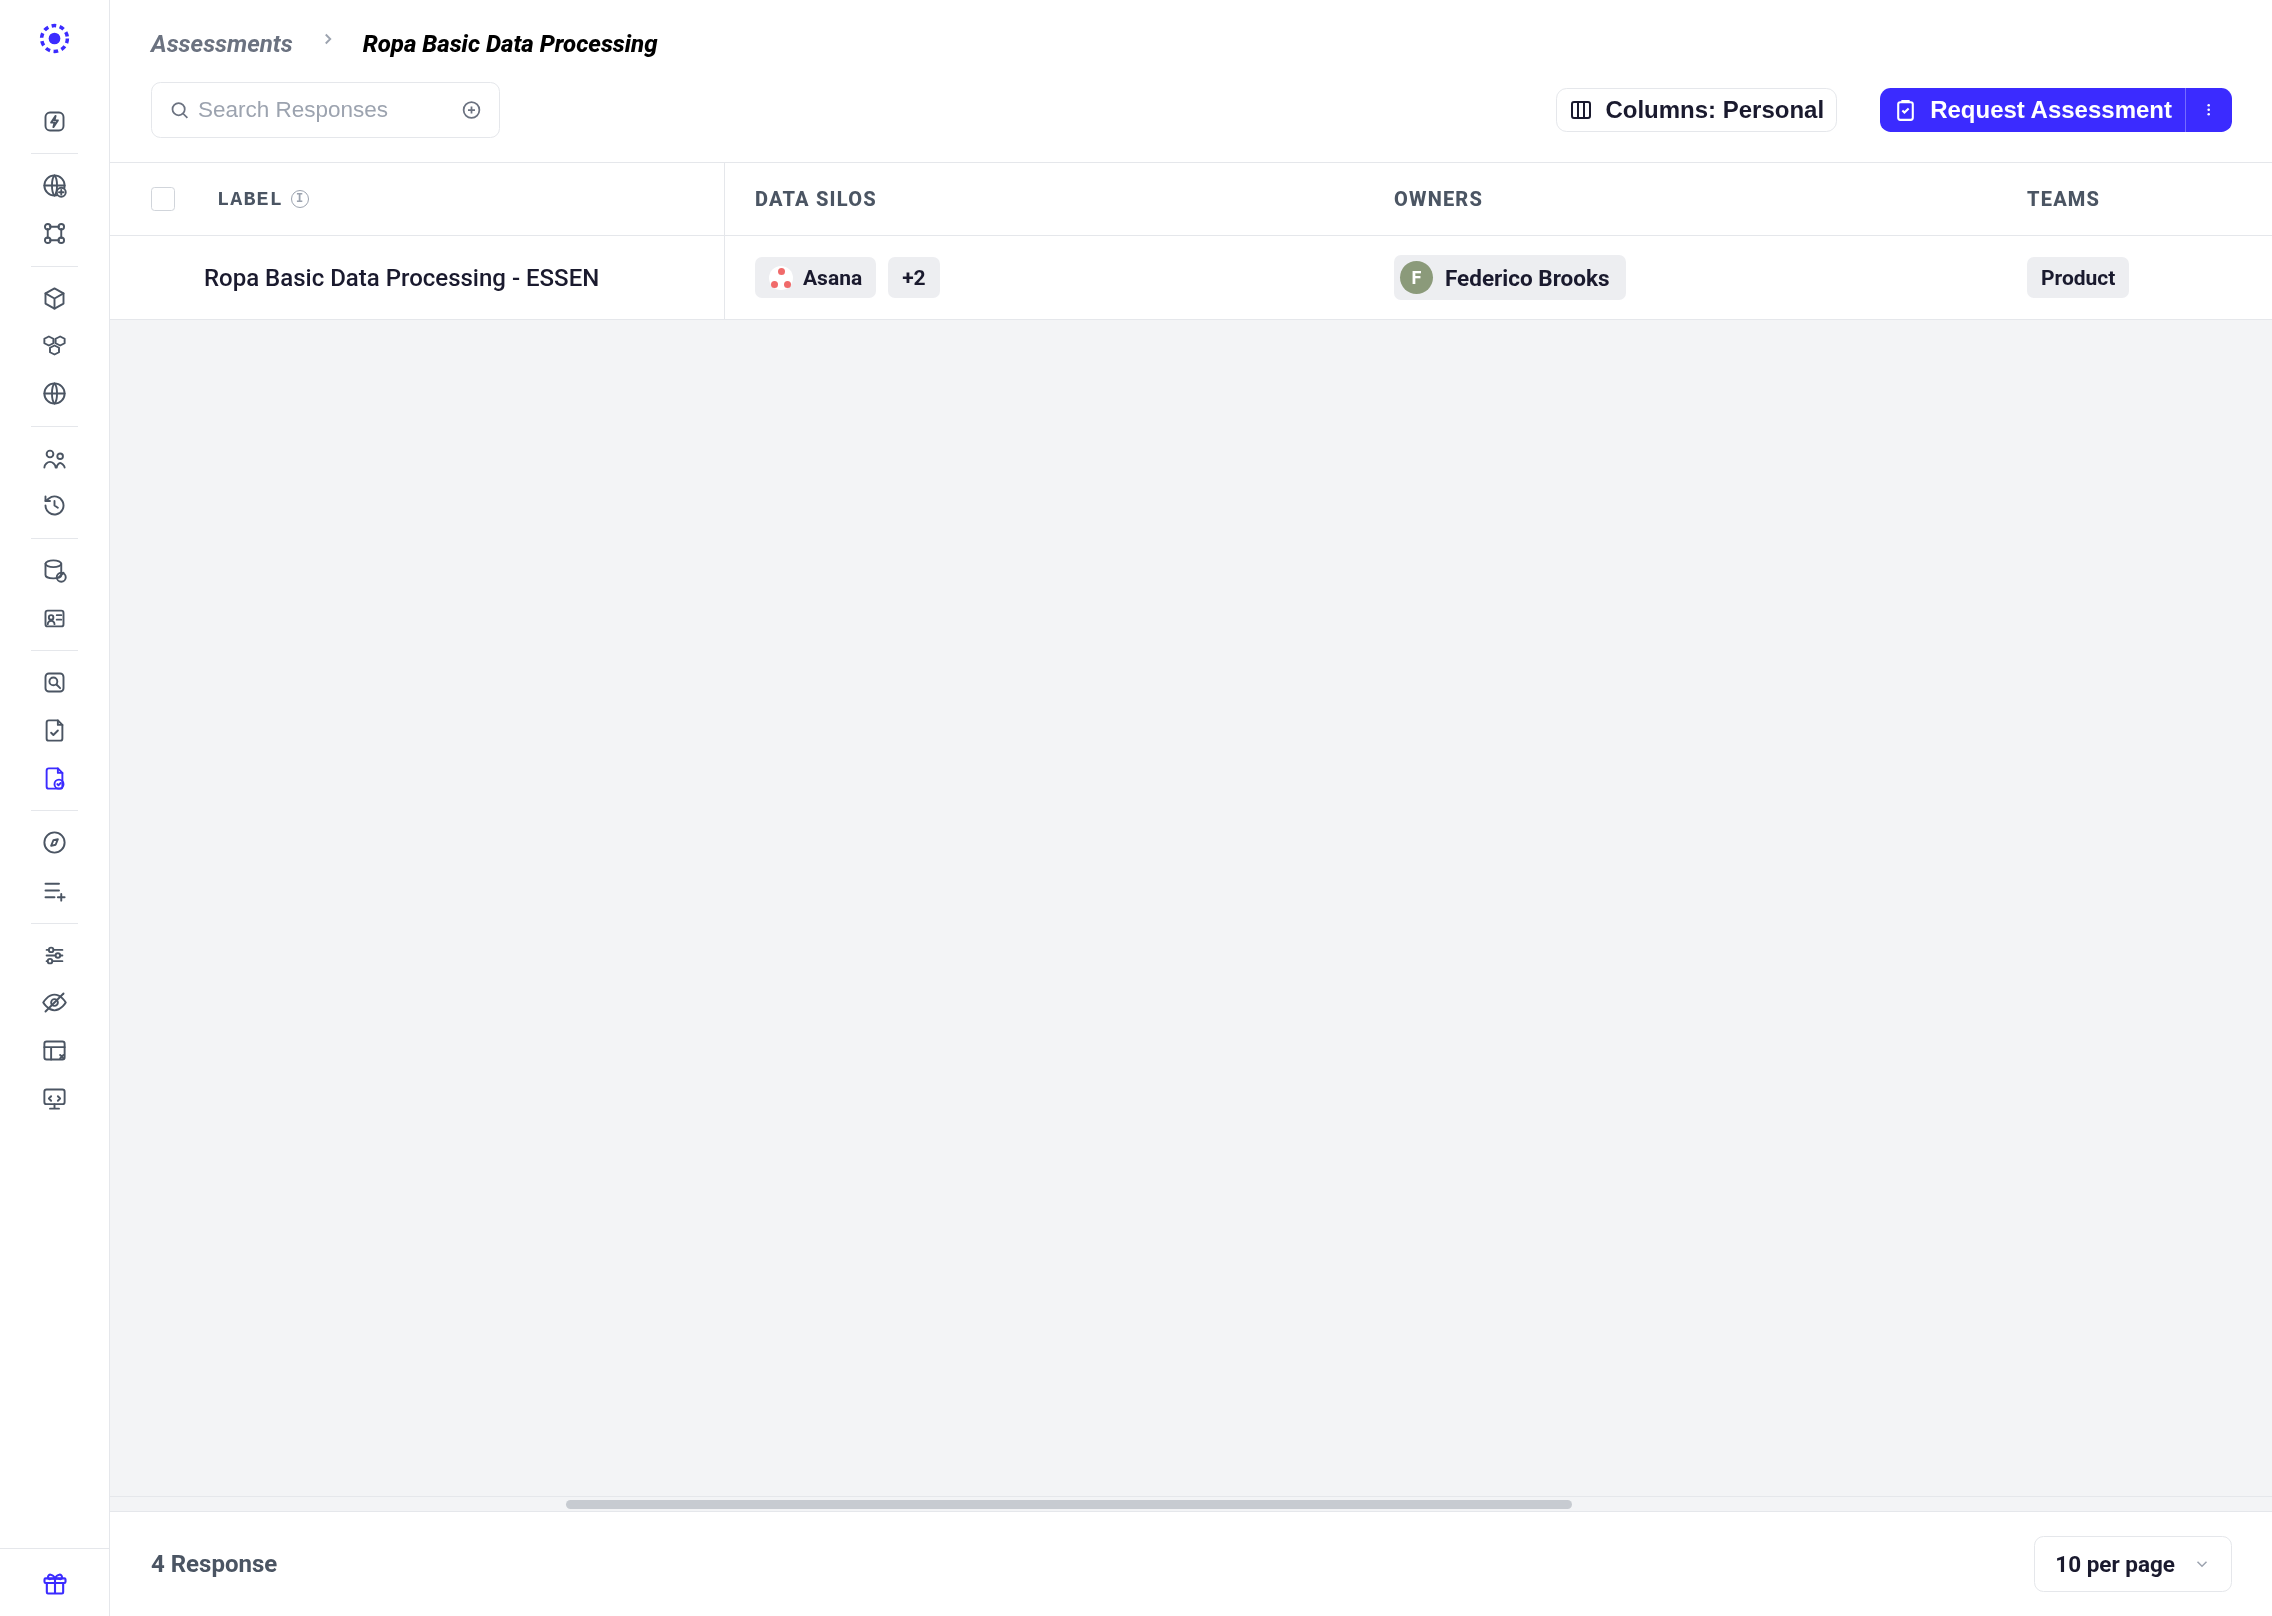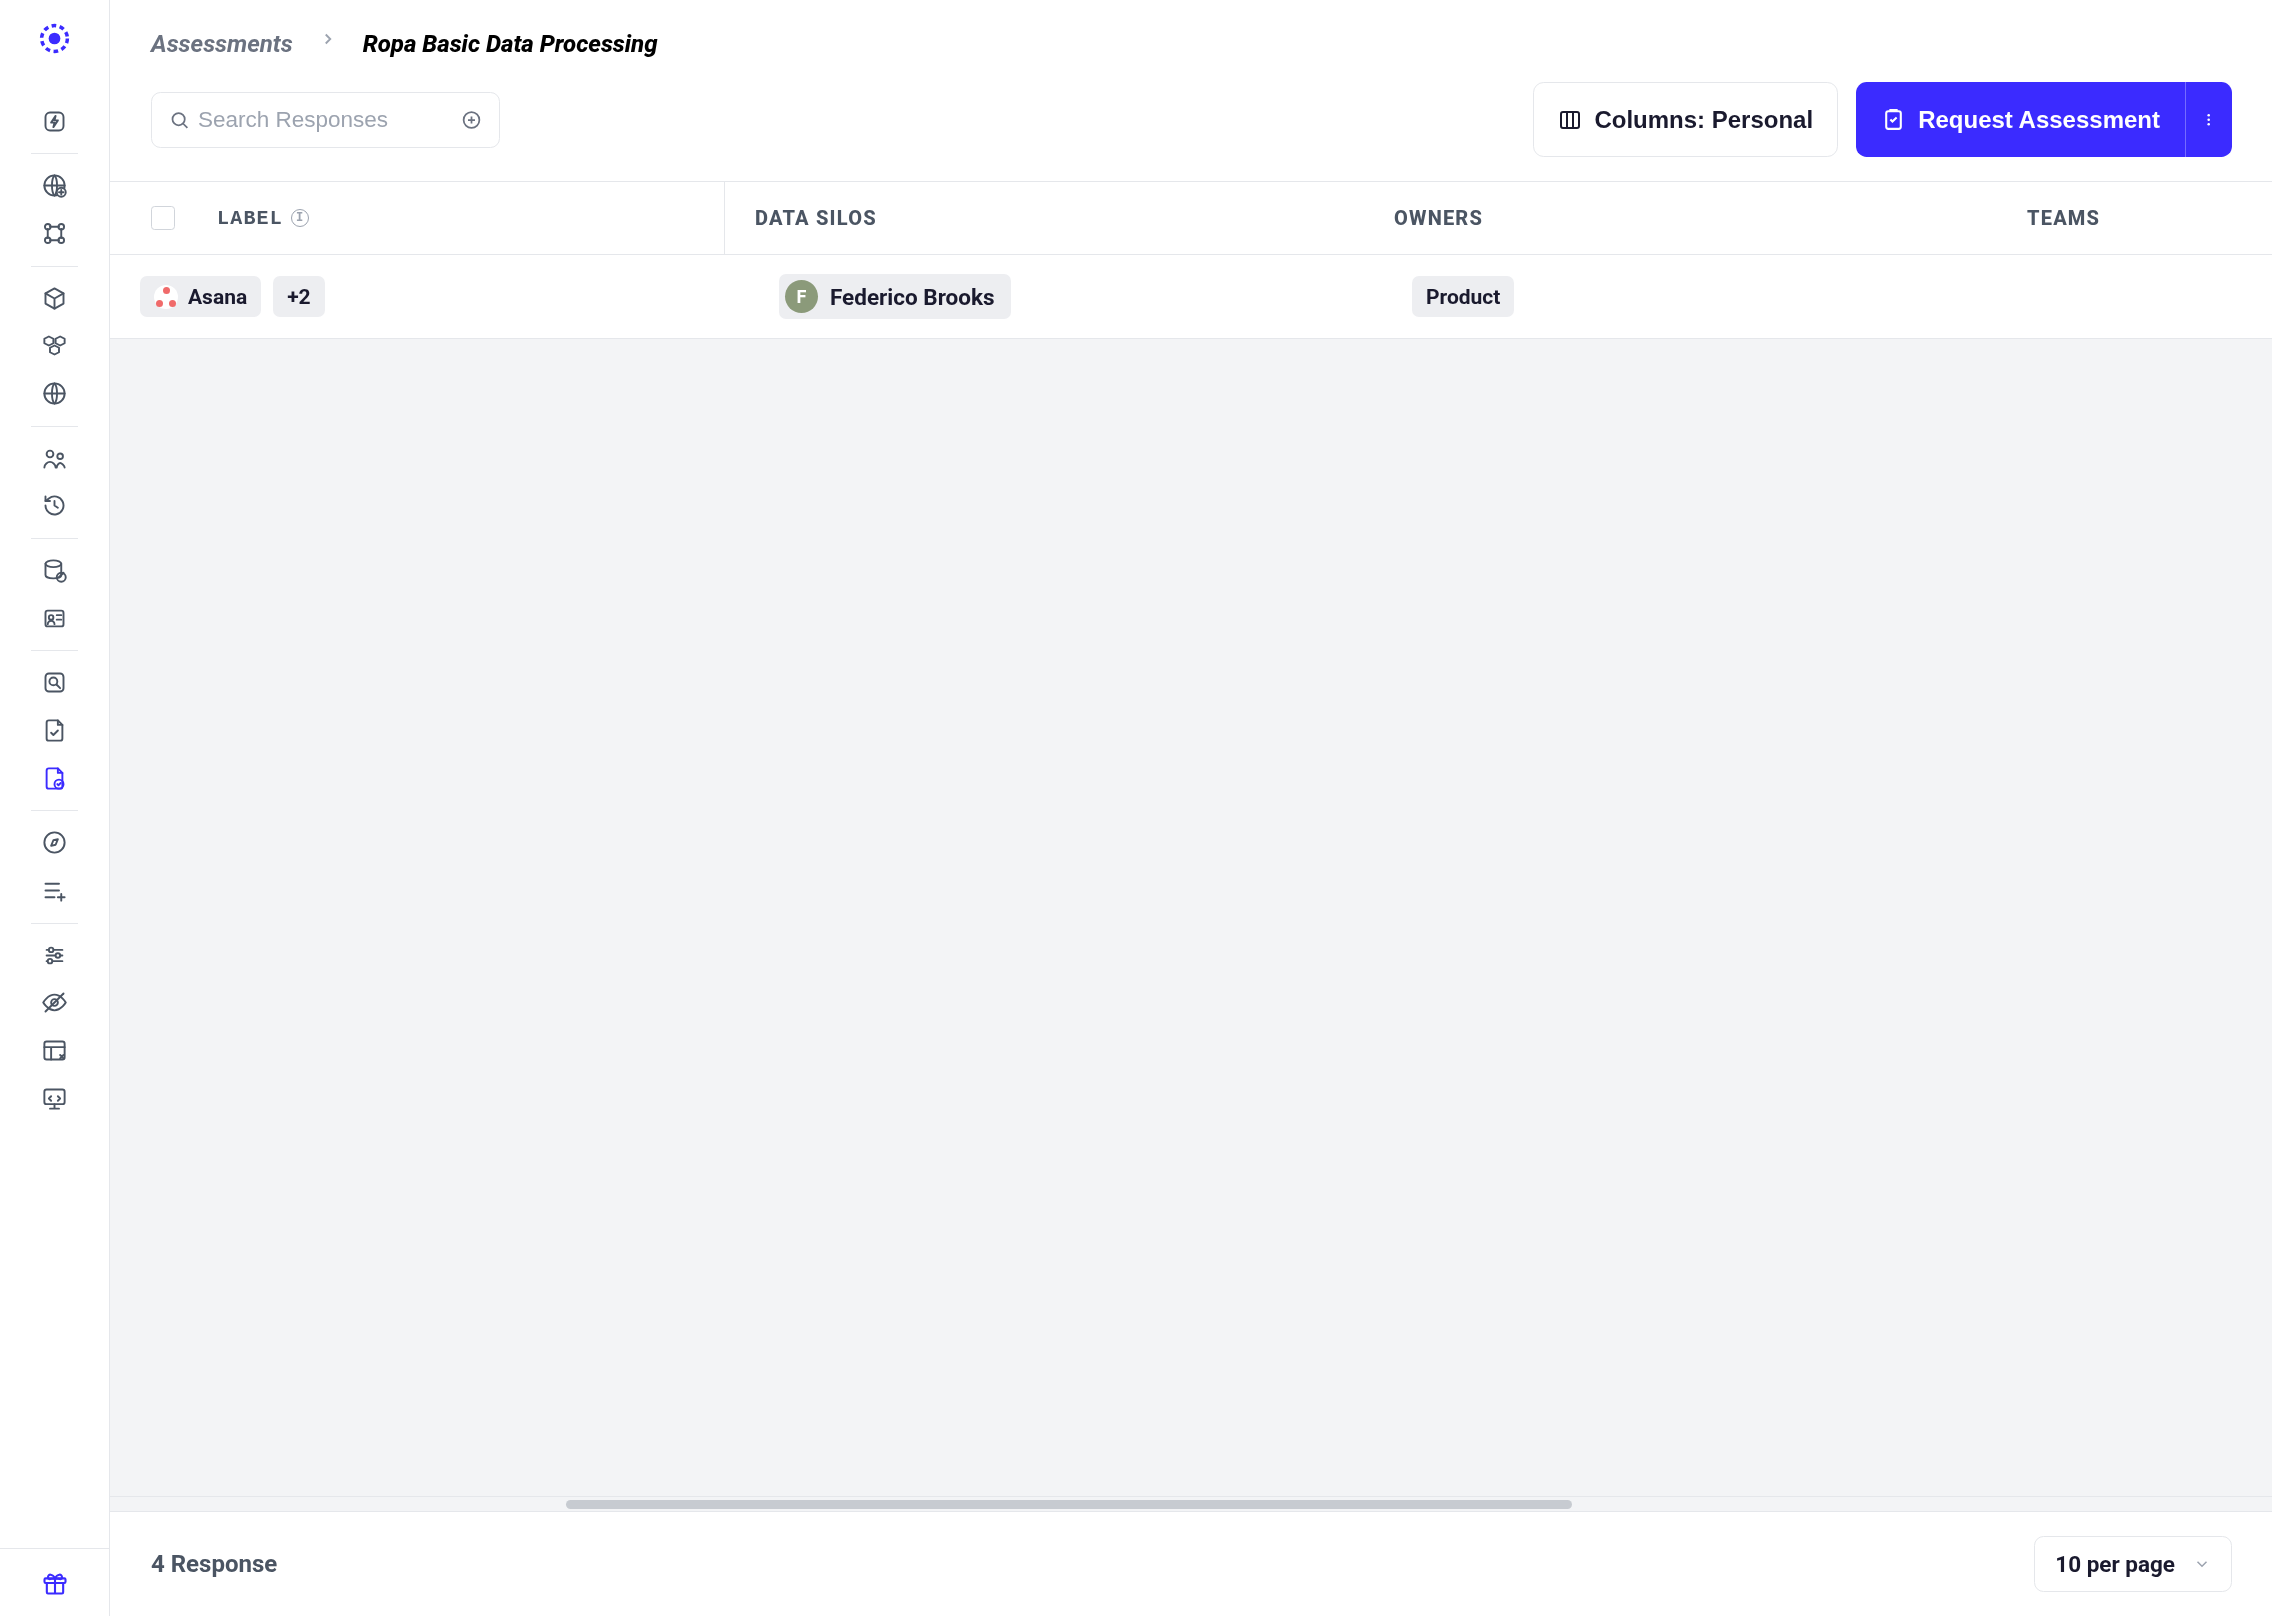"Columns: Personal" .btn { height: 75px -> 44px; margin-left: none -> 25px; padding: 0 24px -> 0 12px }
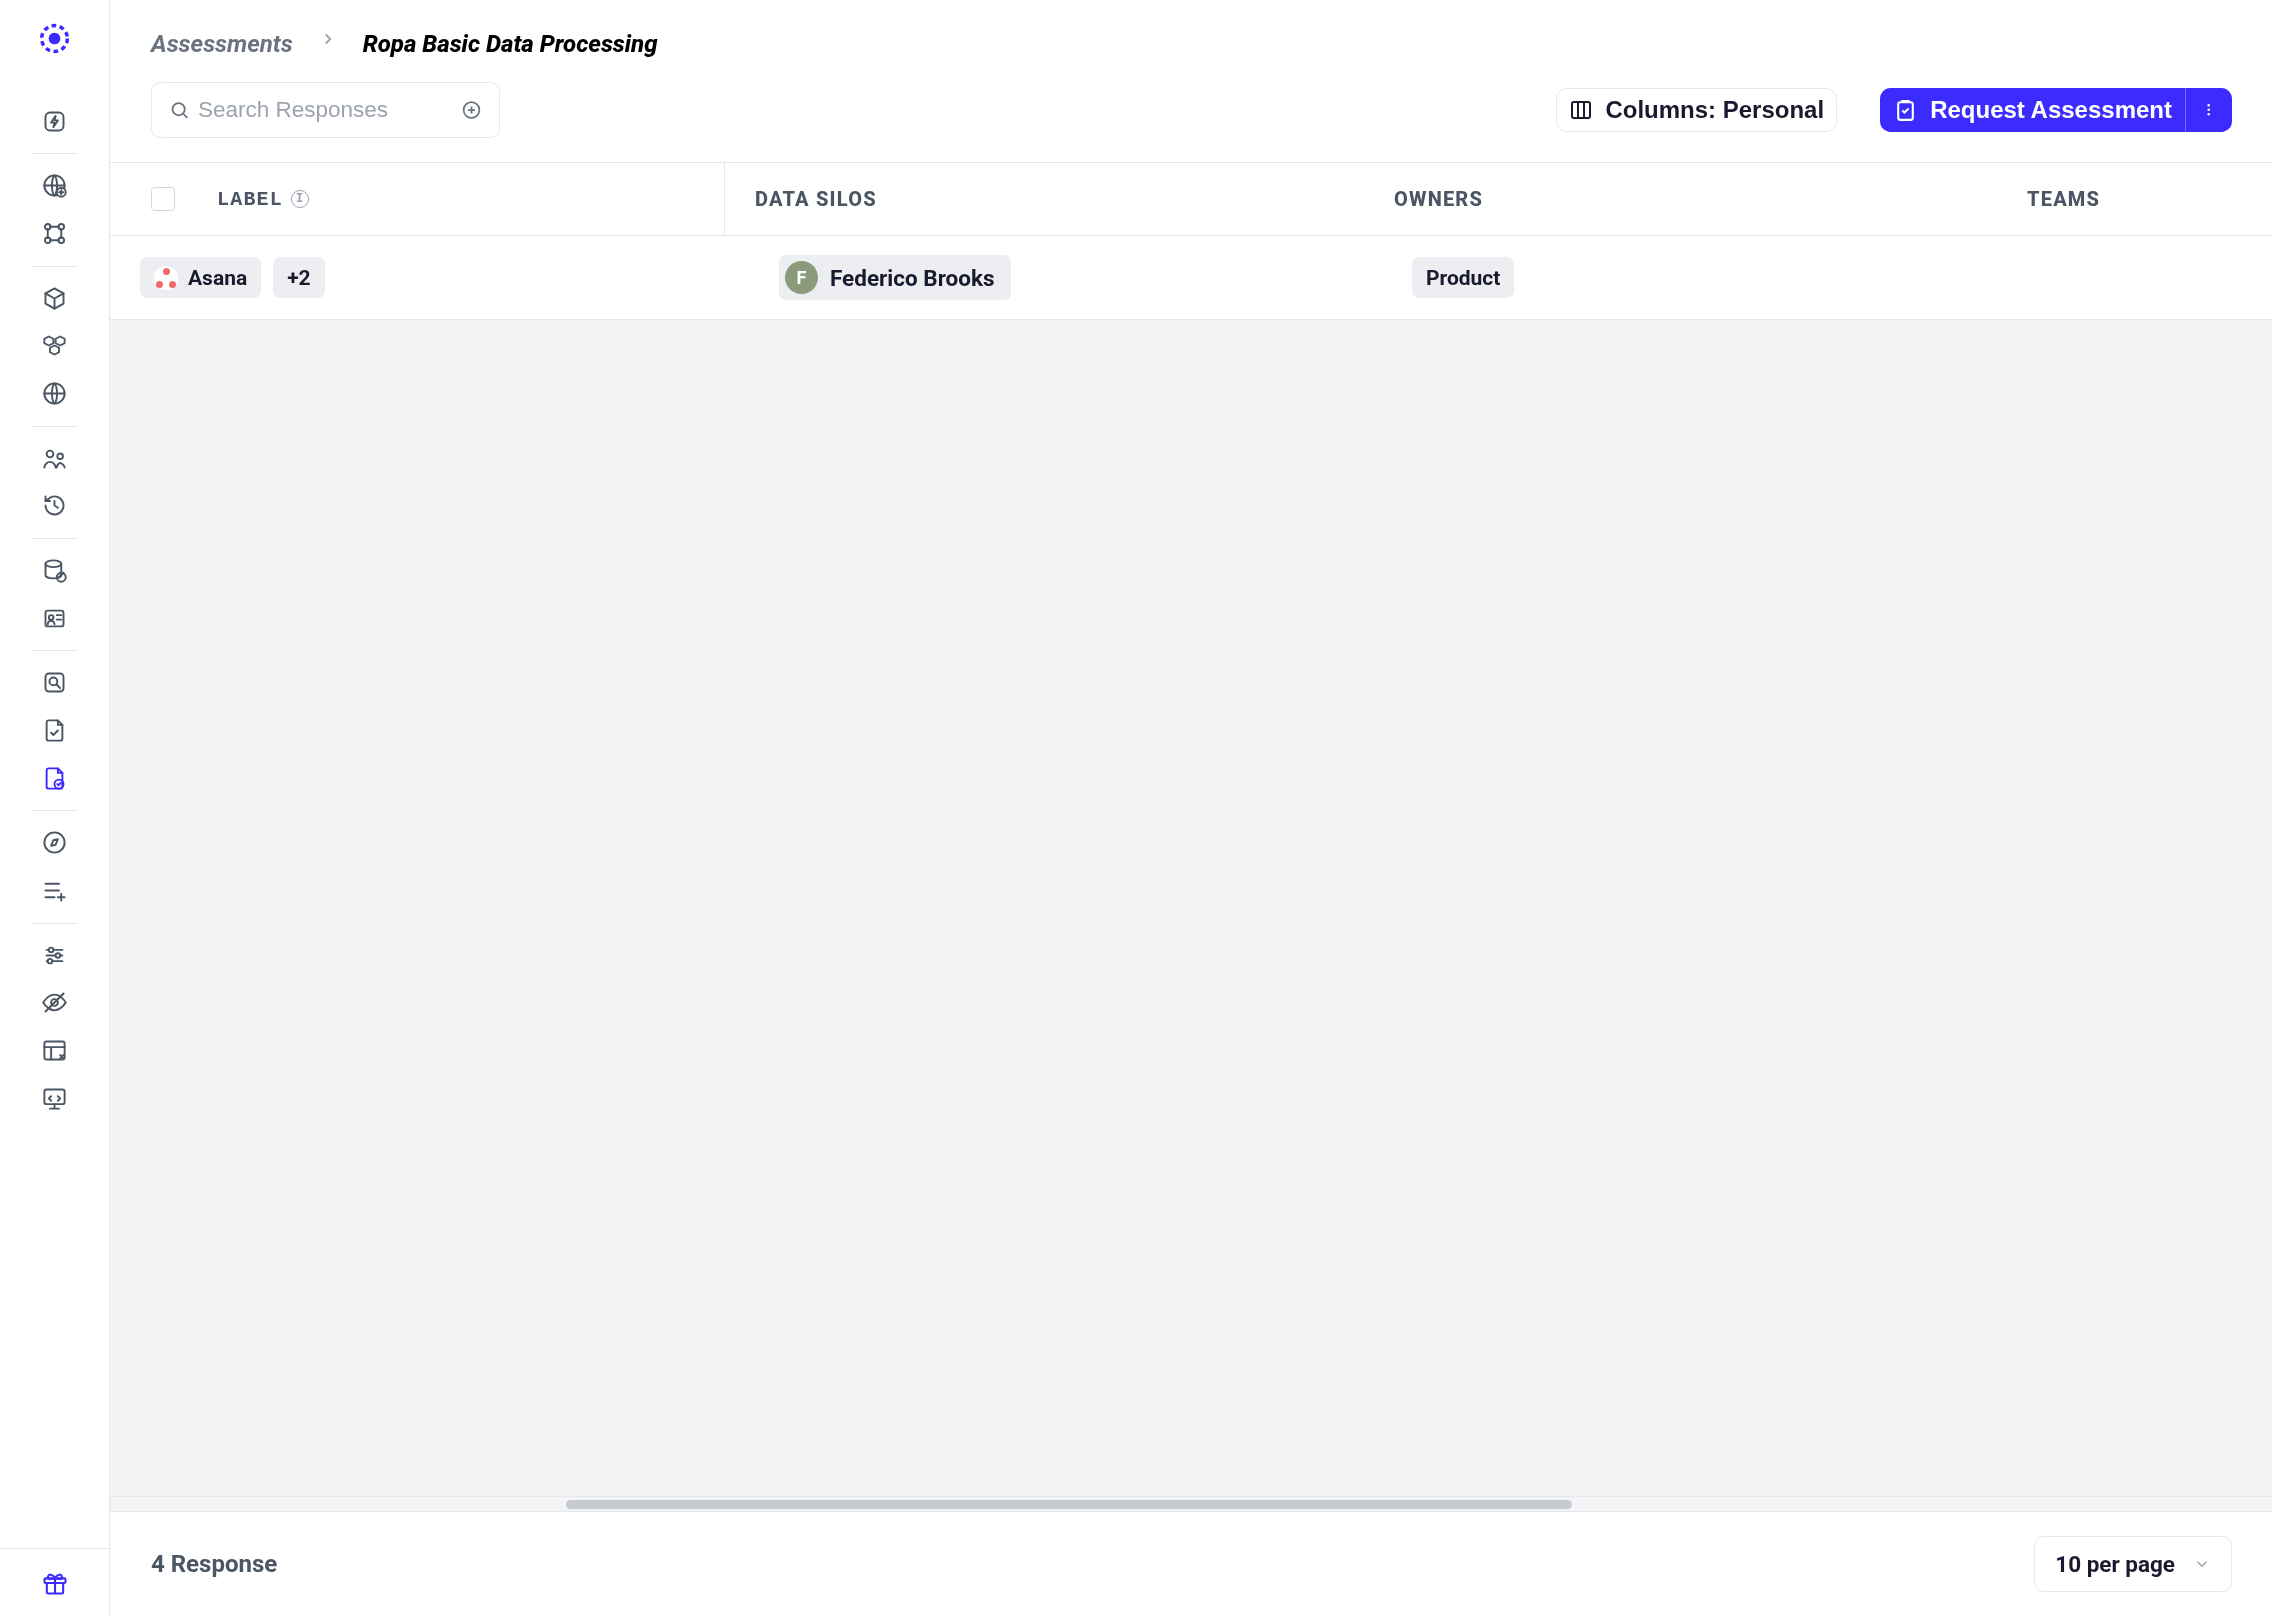"Ropa Basic Data Processing -" div.row-label-cell { html: none -> <div> <span>Ropa Basic Data Processing - ESSEN</span> </div> }
